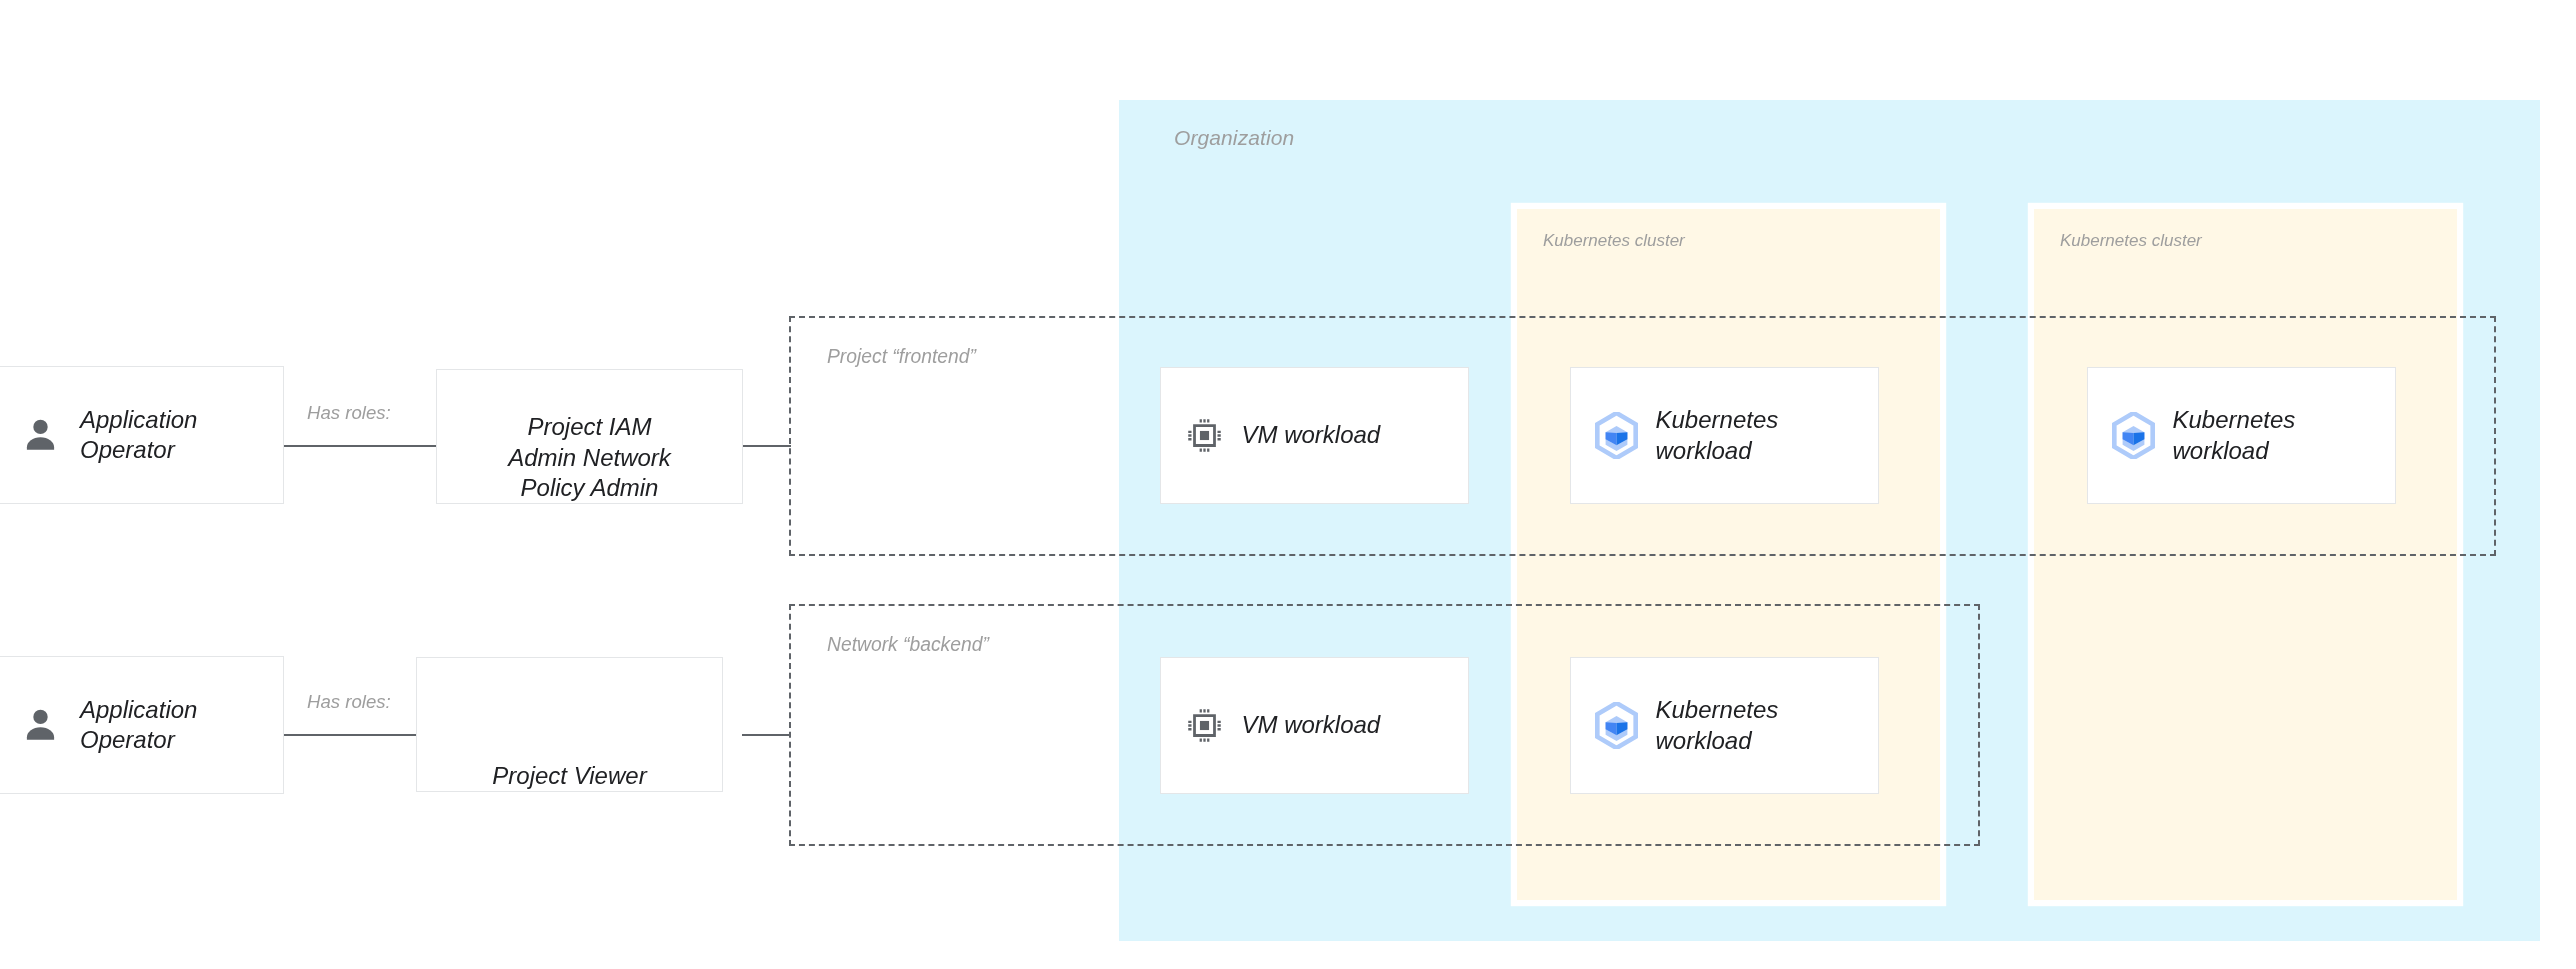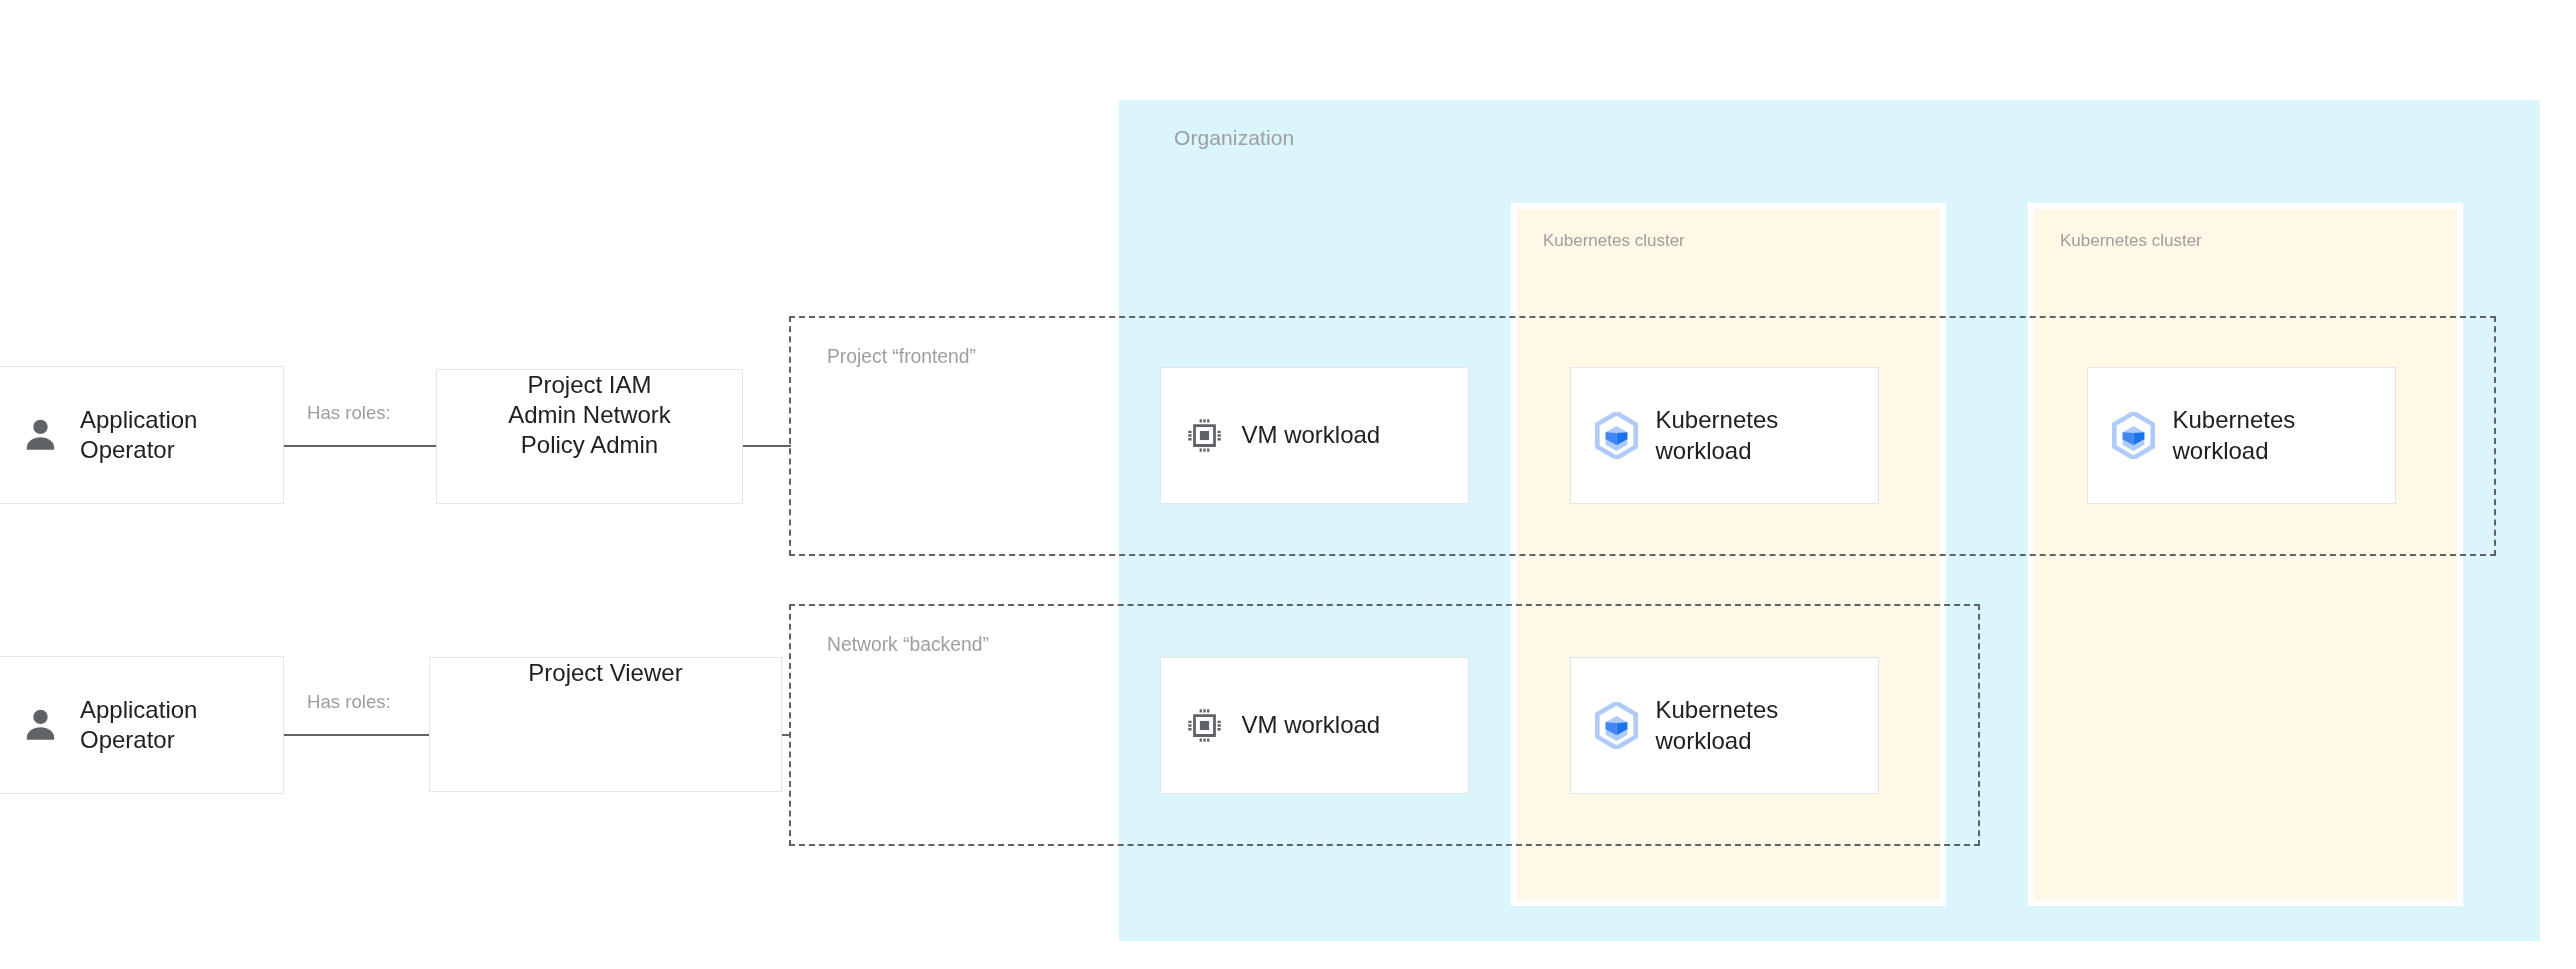"Organization" #stage { font-style: none -> italic }
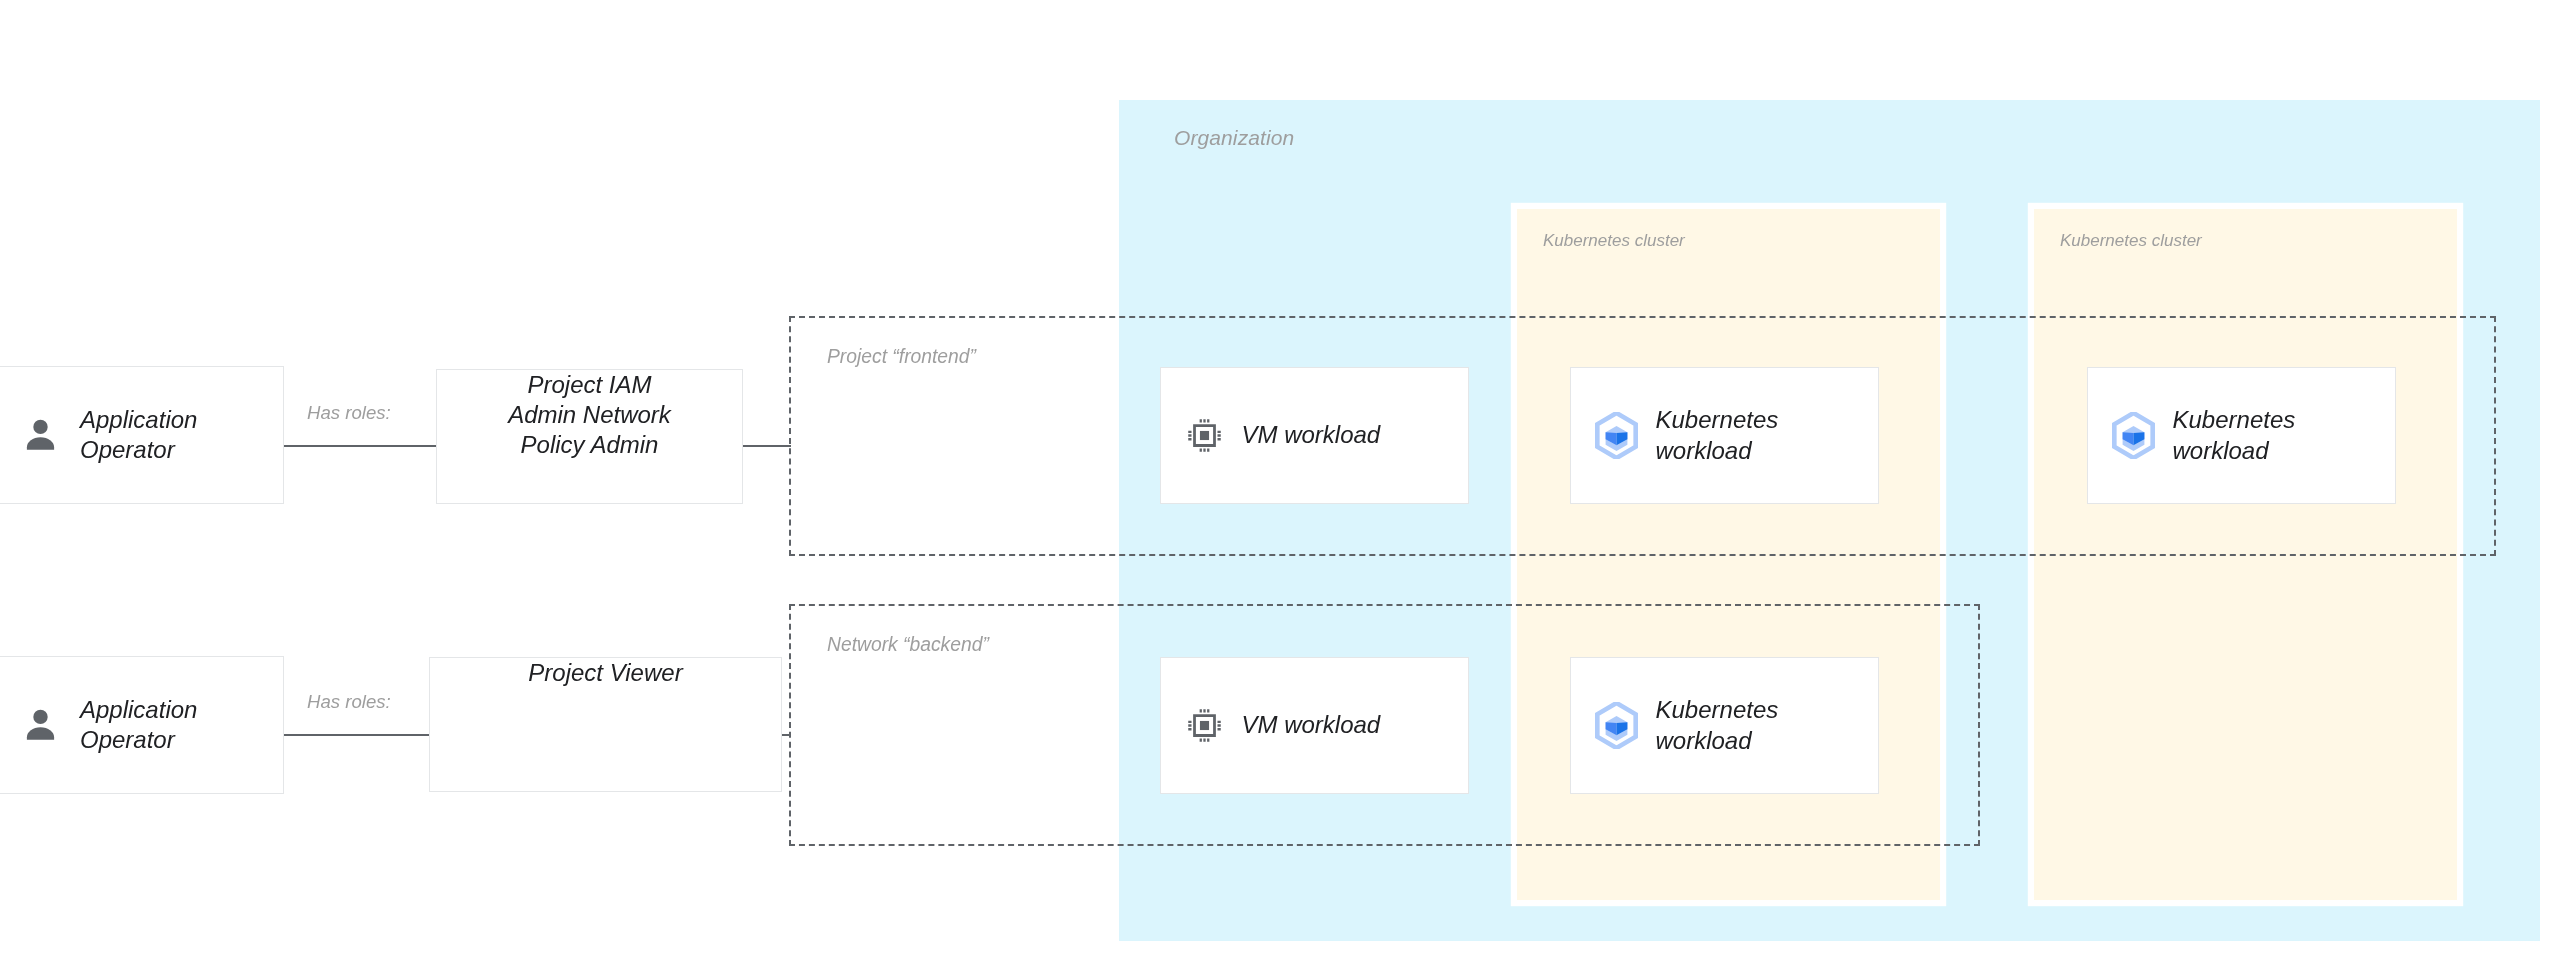"Project IAM" .role-card { align-items: flex-start -> flex-end }
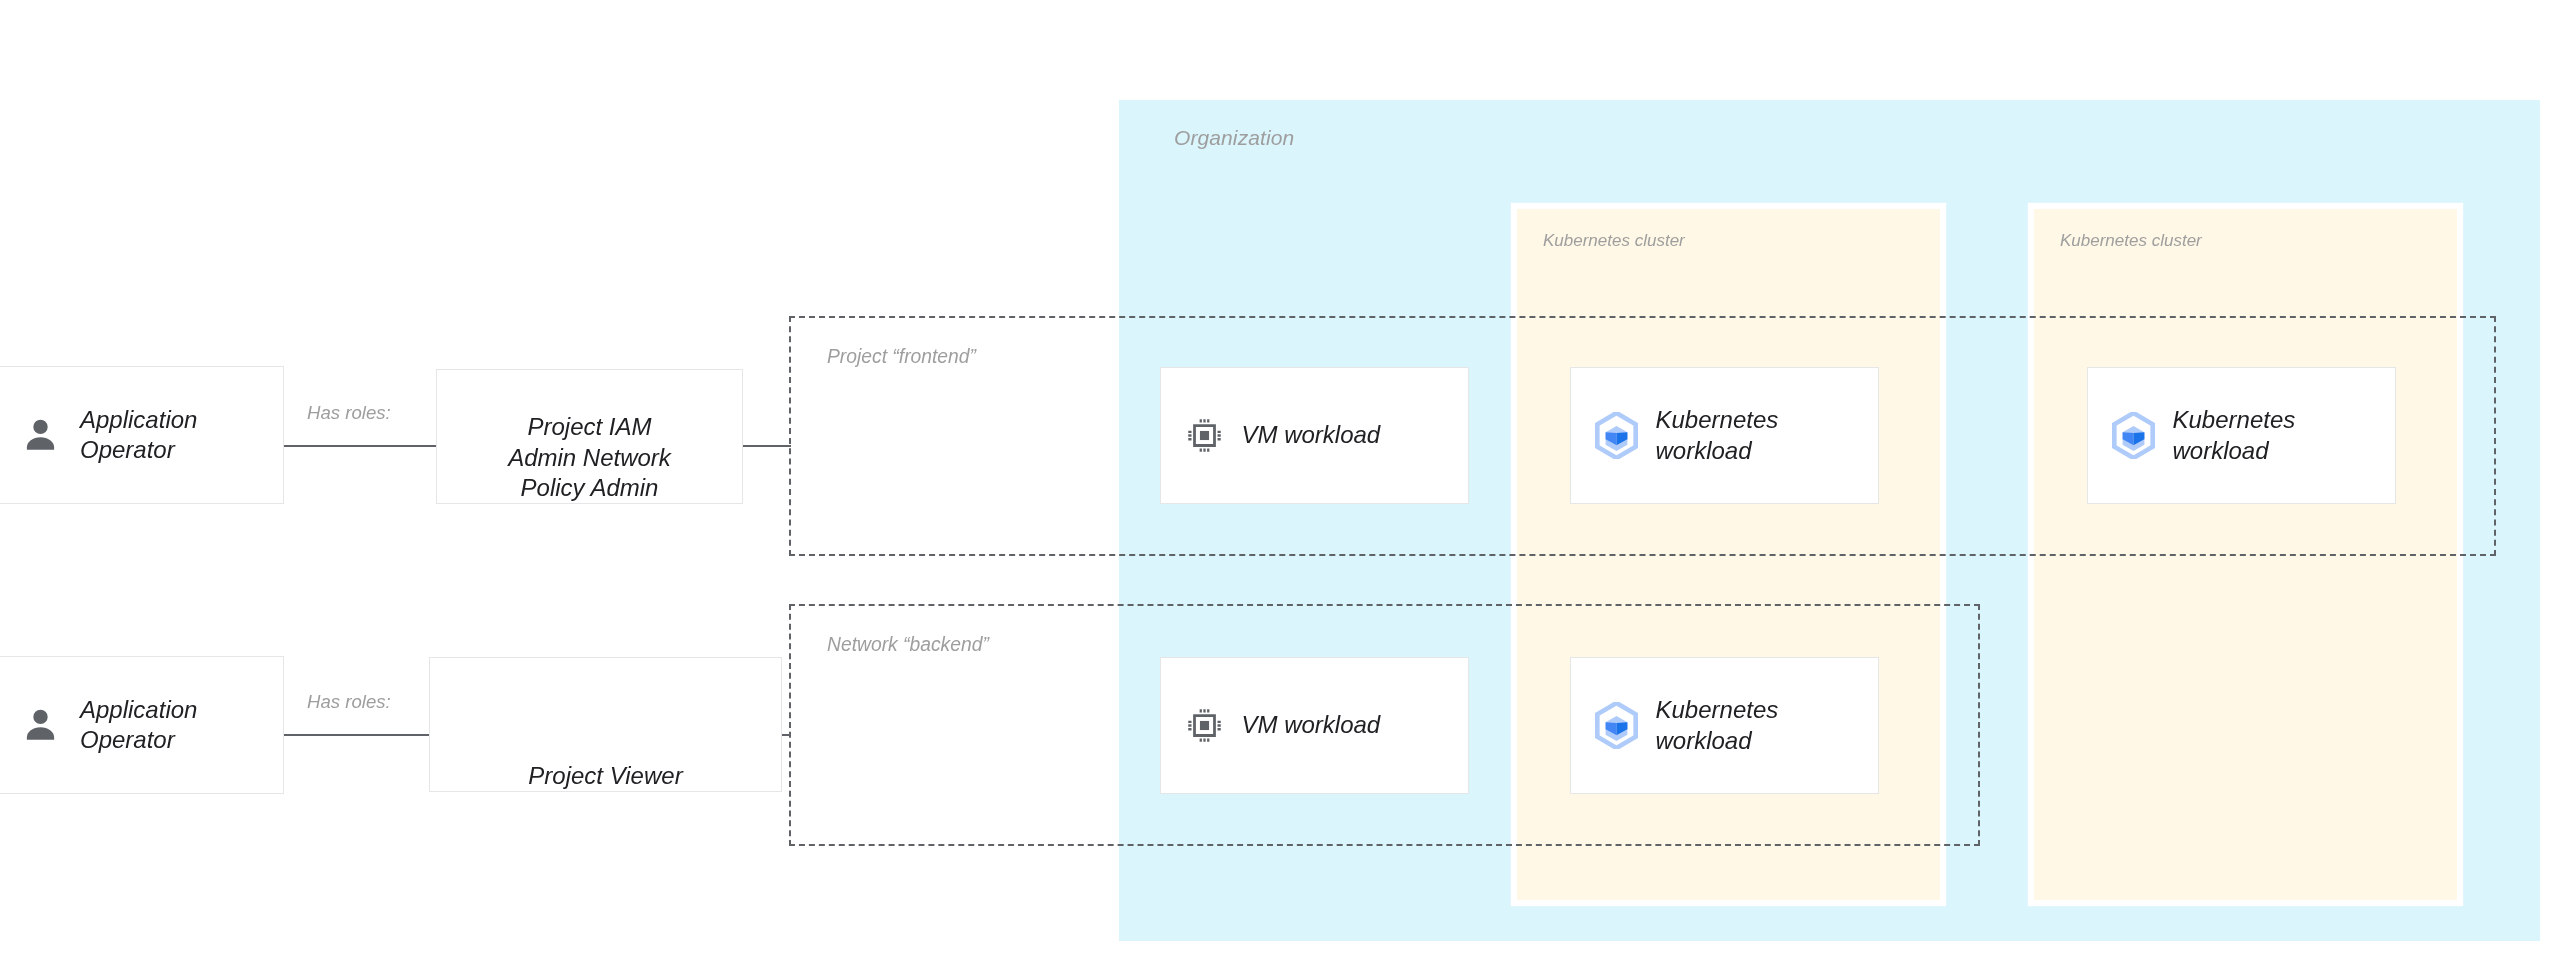"Project Viewer" .role-card-2 { left: 429px -> 416px; width: 353px -> 307px }
